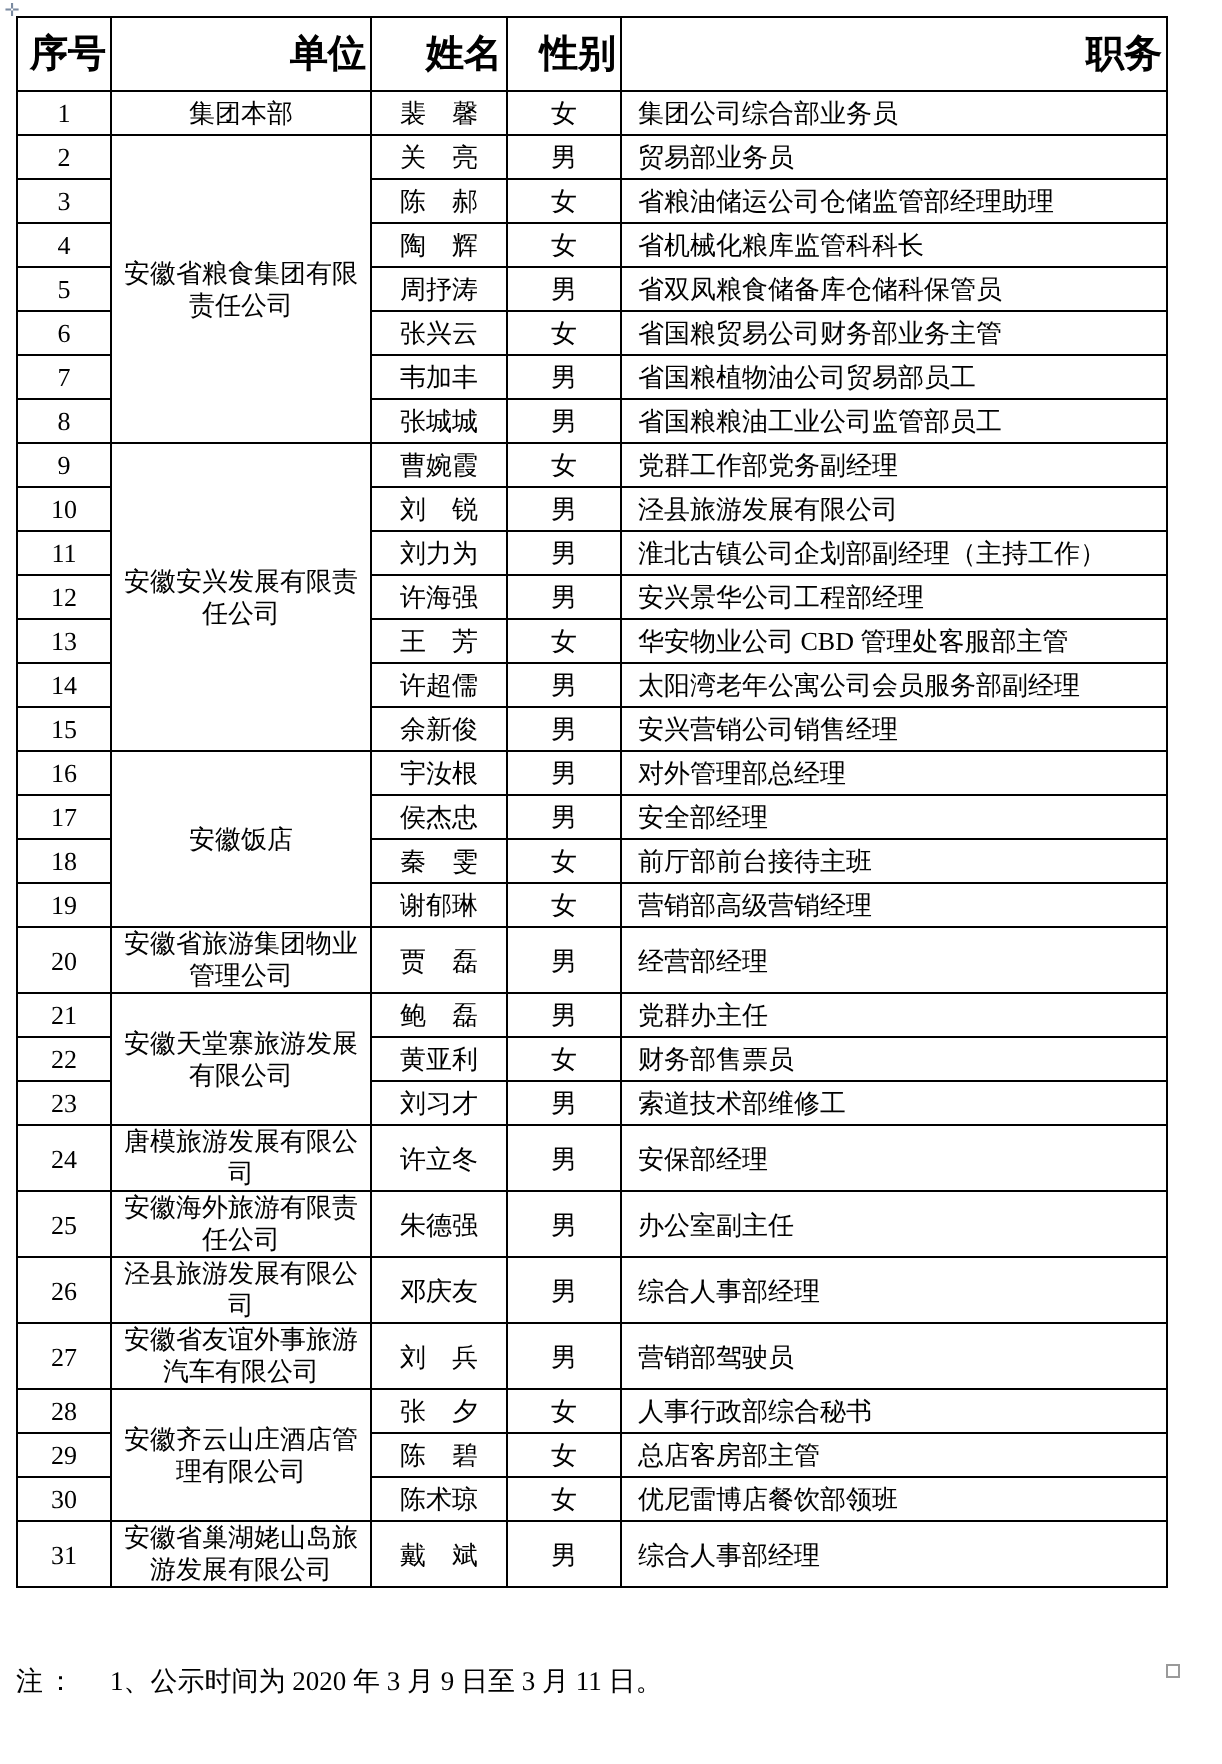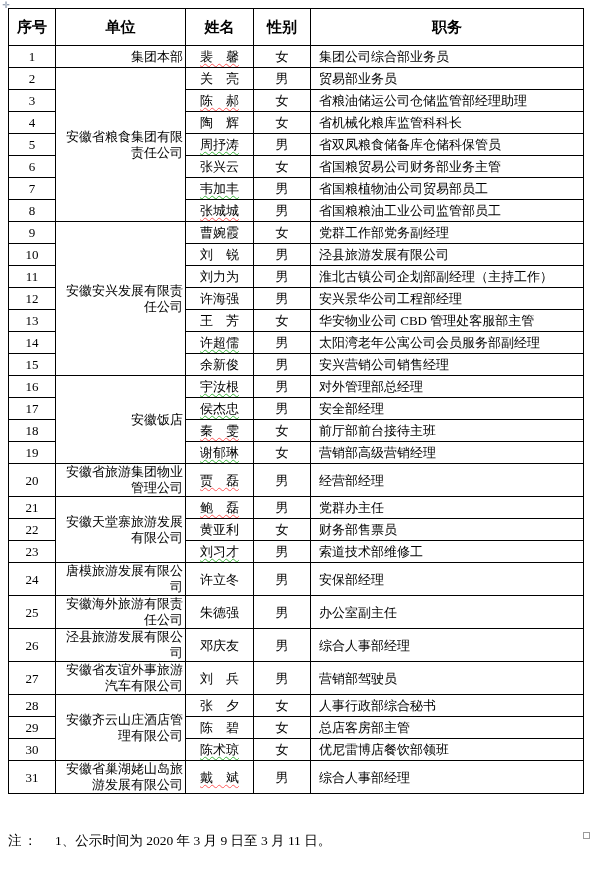"序号" .personnel th { font-size: 15px -> 19px; text-align: center -> right }
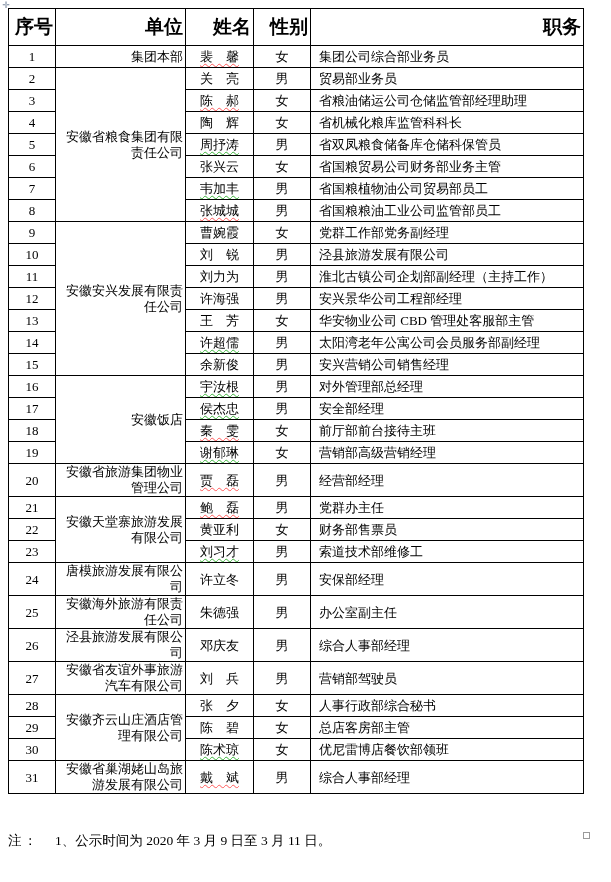"集团本部" .personnel td.c-unit { text-align: right -> none }
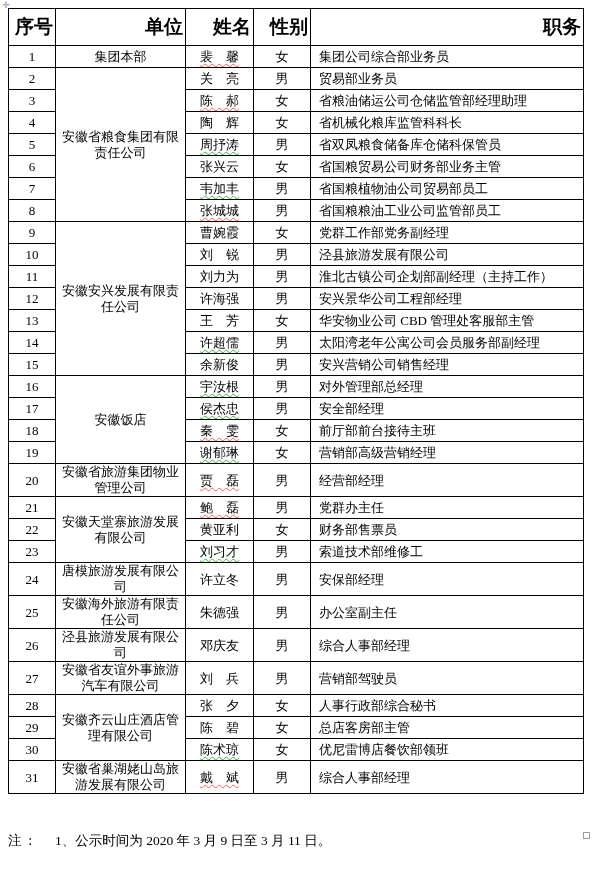"裴 馨" .ul-red { text-decoration: underline -> none }
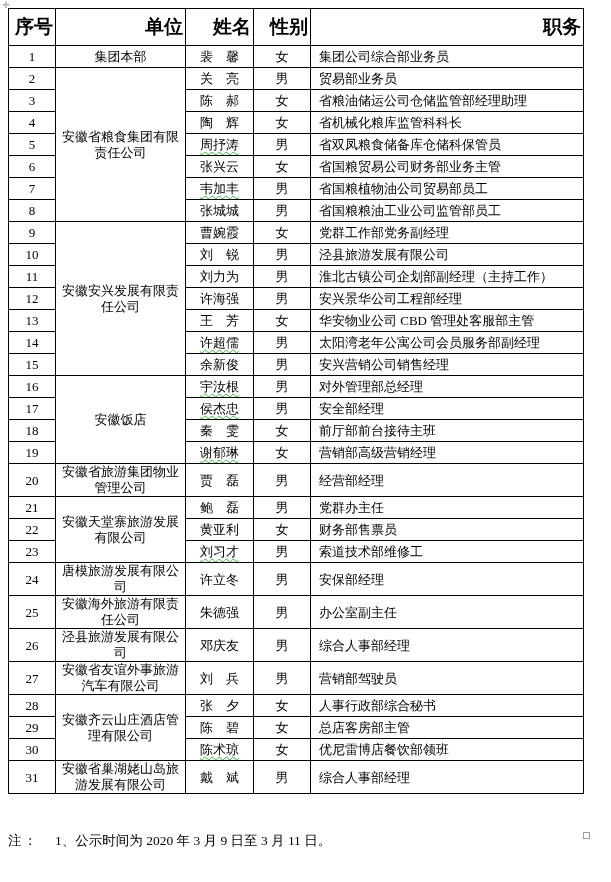"周抒涛" .ul-green { text-decoration: underline -> none }
